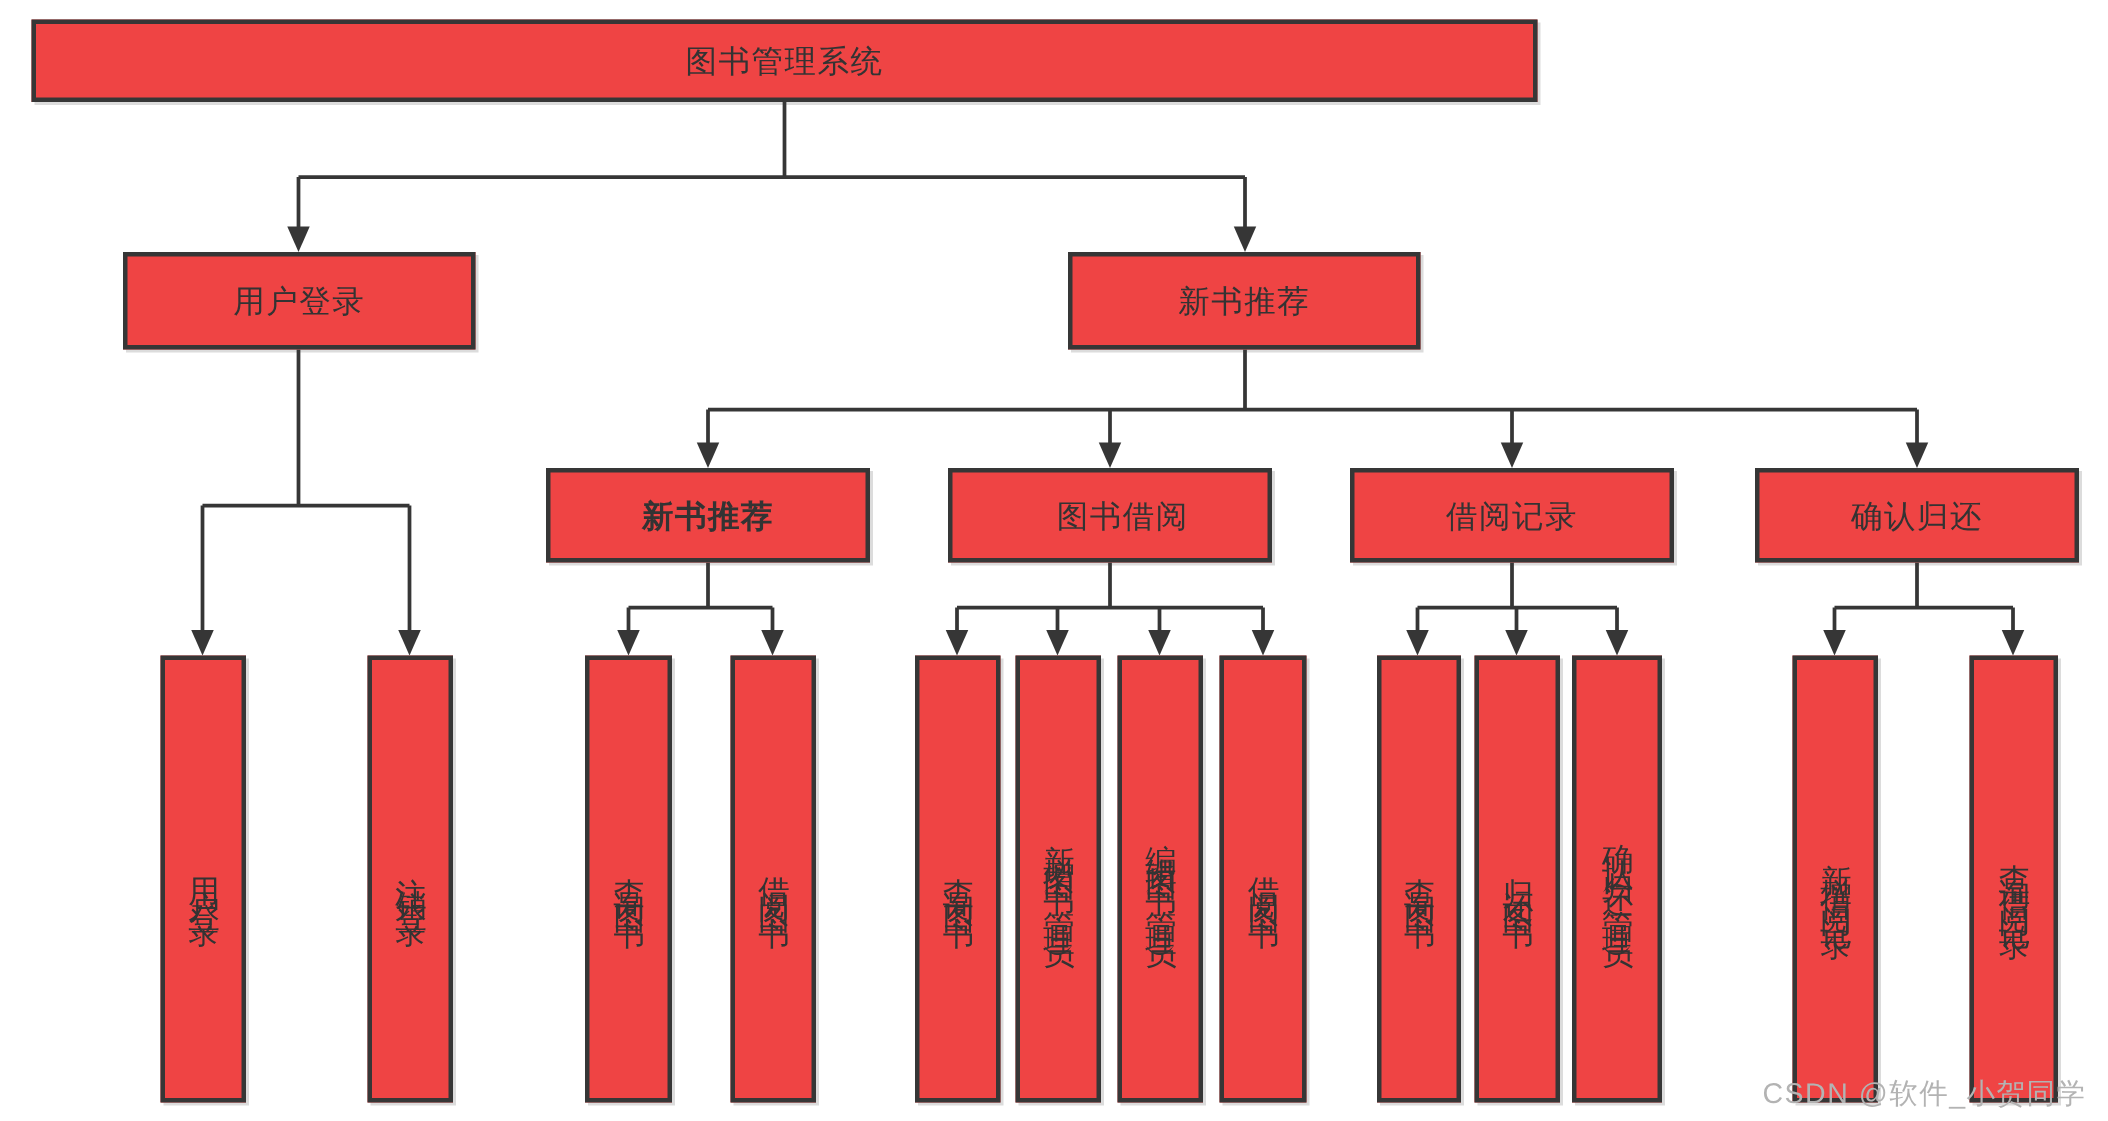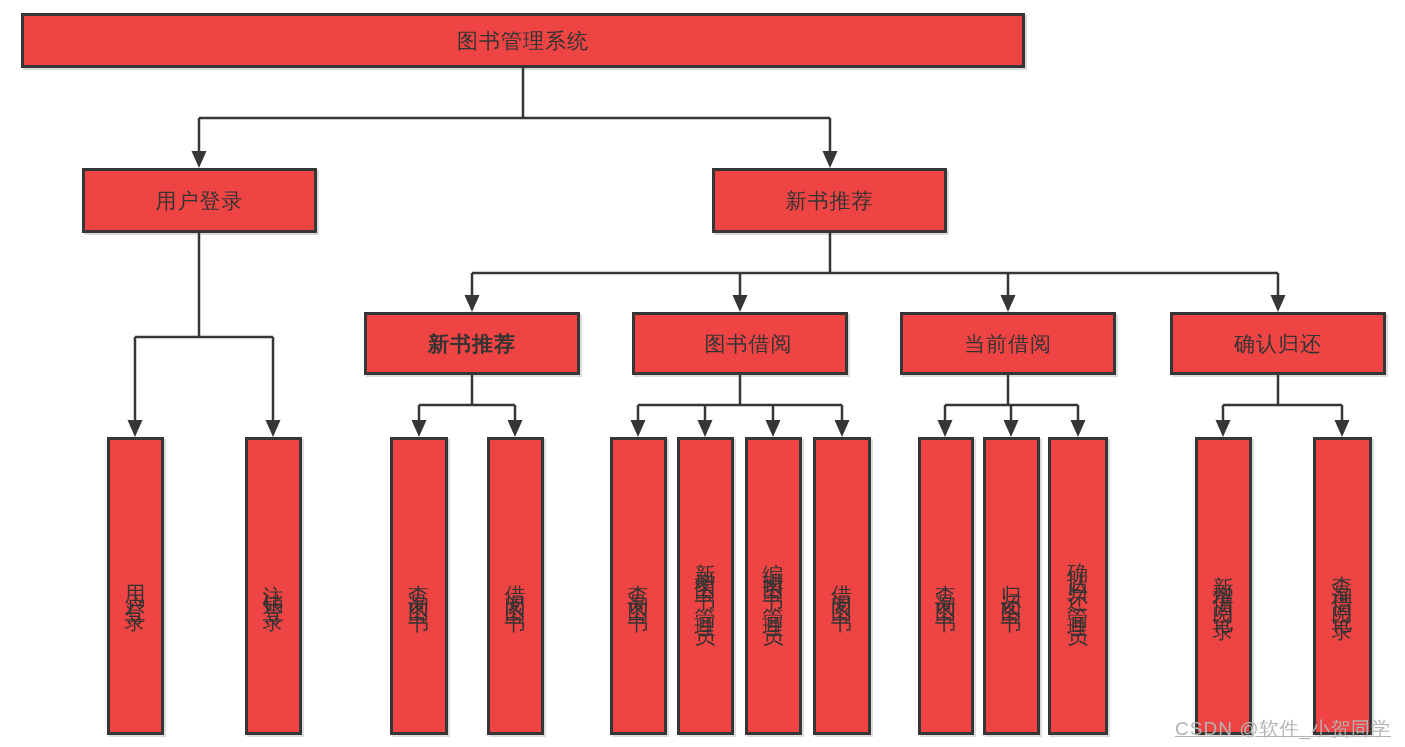"当前借阅" span.hlabel { text: 当前借阅 -> 借阅记录 }
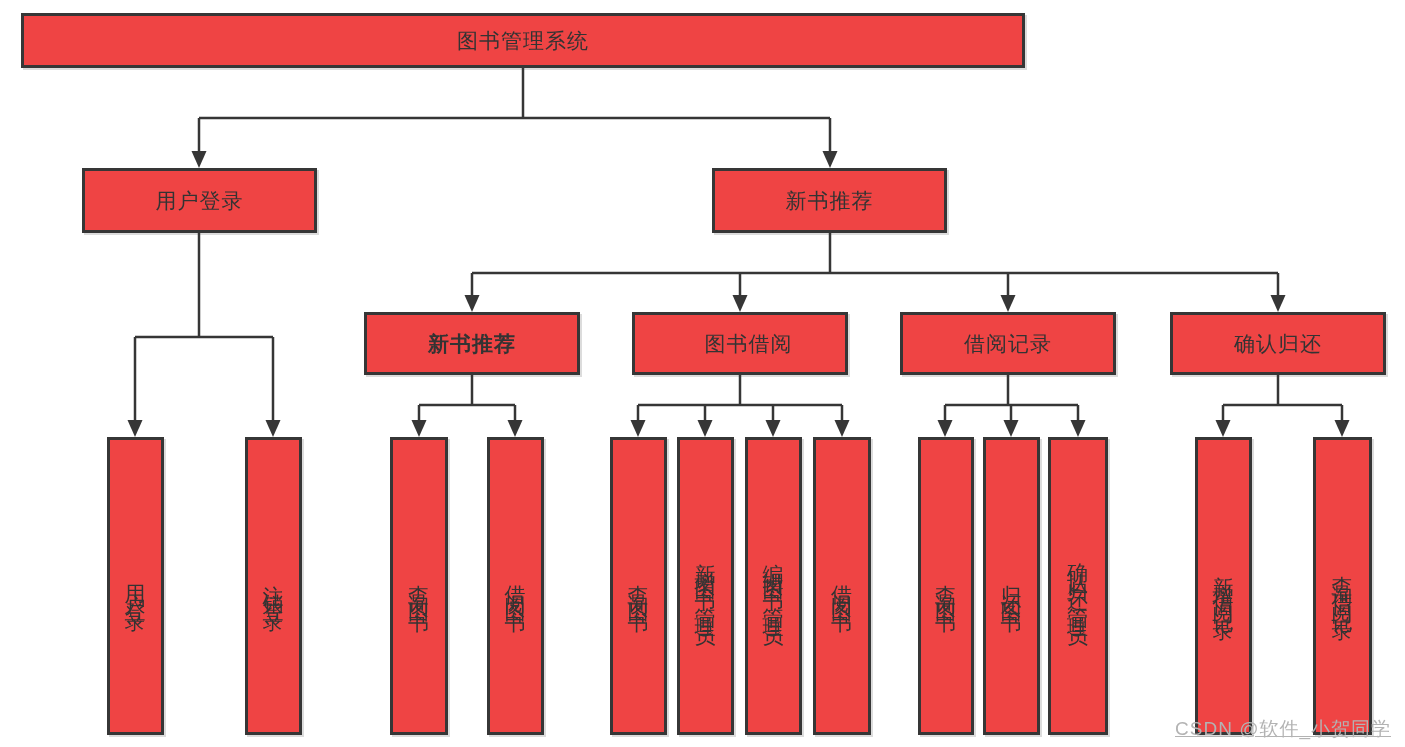"CSDN @软件_小贺同学" .watermark { text-decoration: underline -> none }
